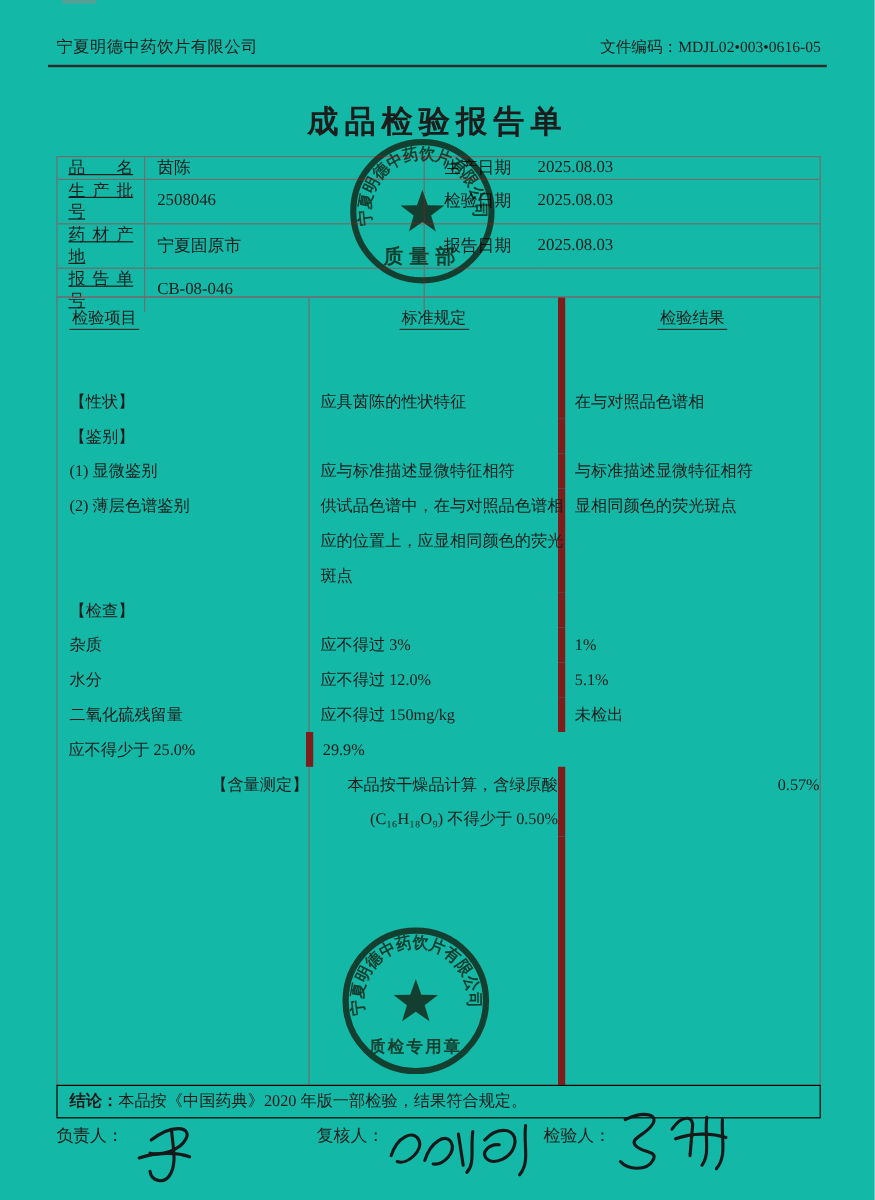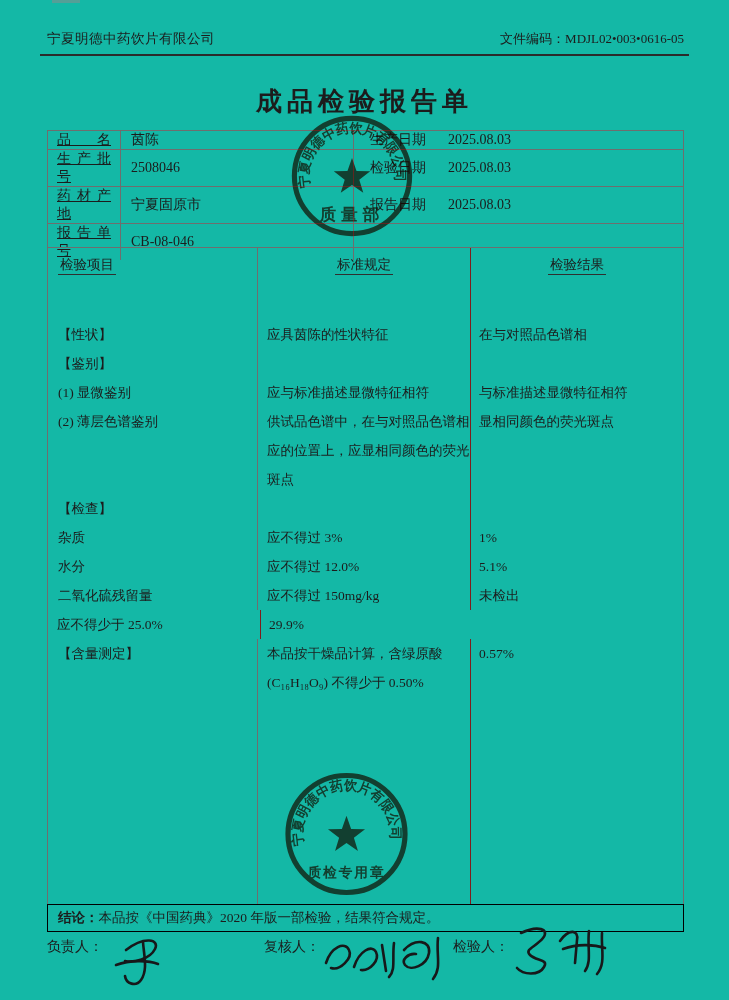"标准规定" .cs { border-right: 1px solid #7f1d1d -> 6px solid #7f1d1d }
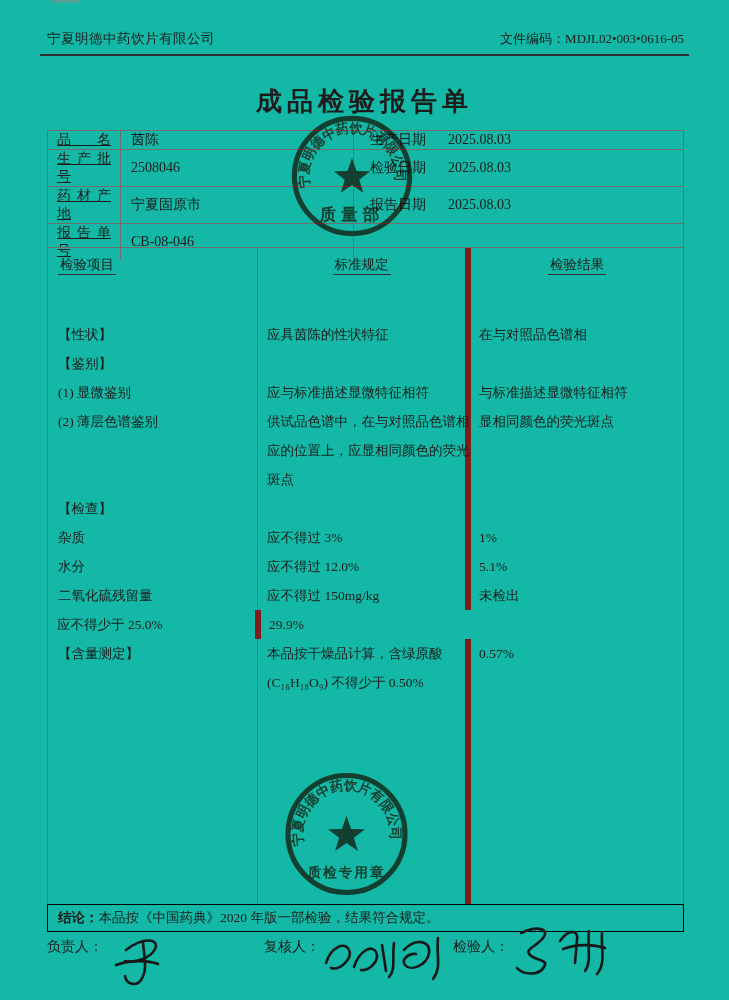"【含量测定】" .irow.r2 { text-align: none -> right }
